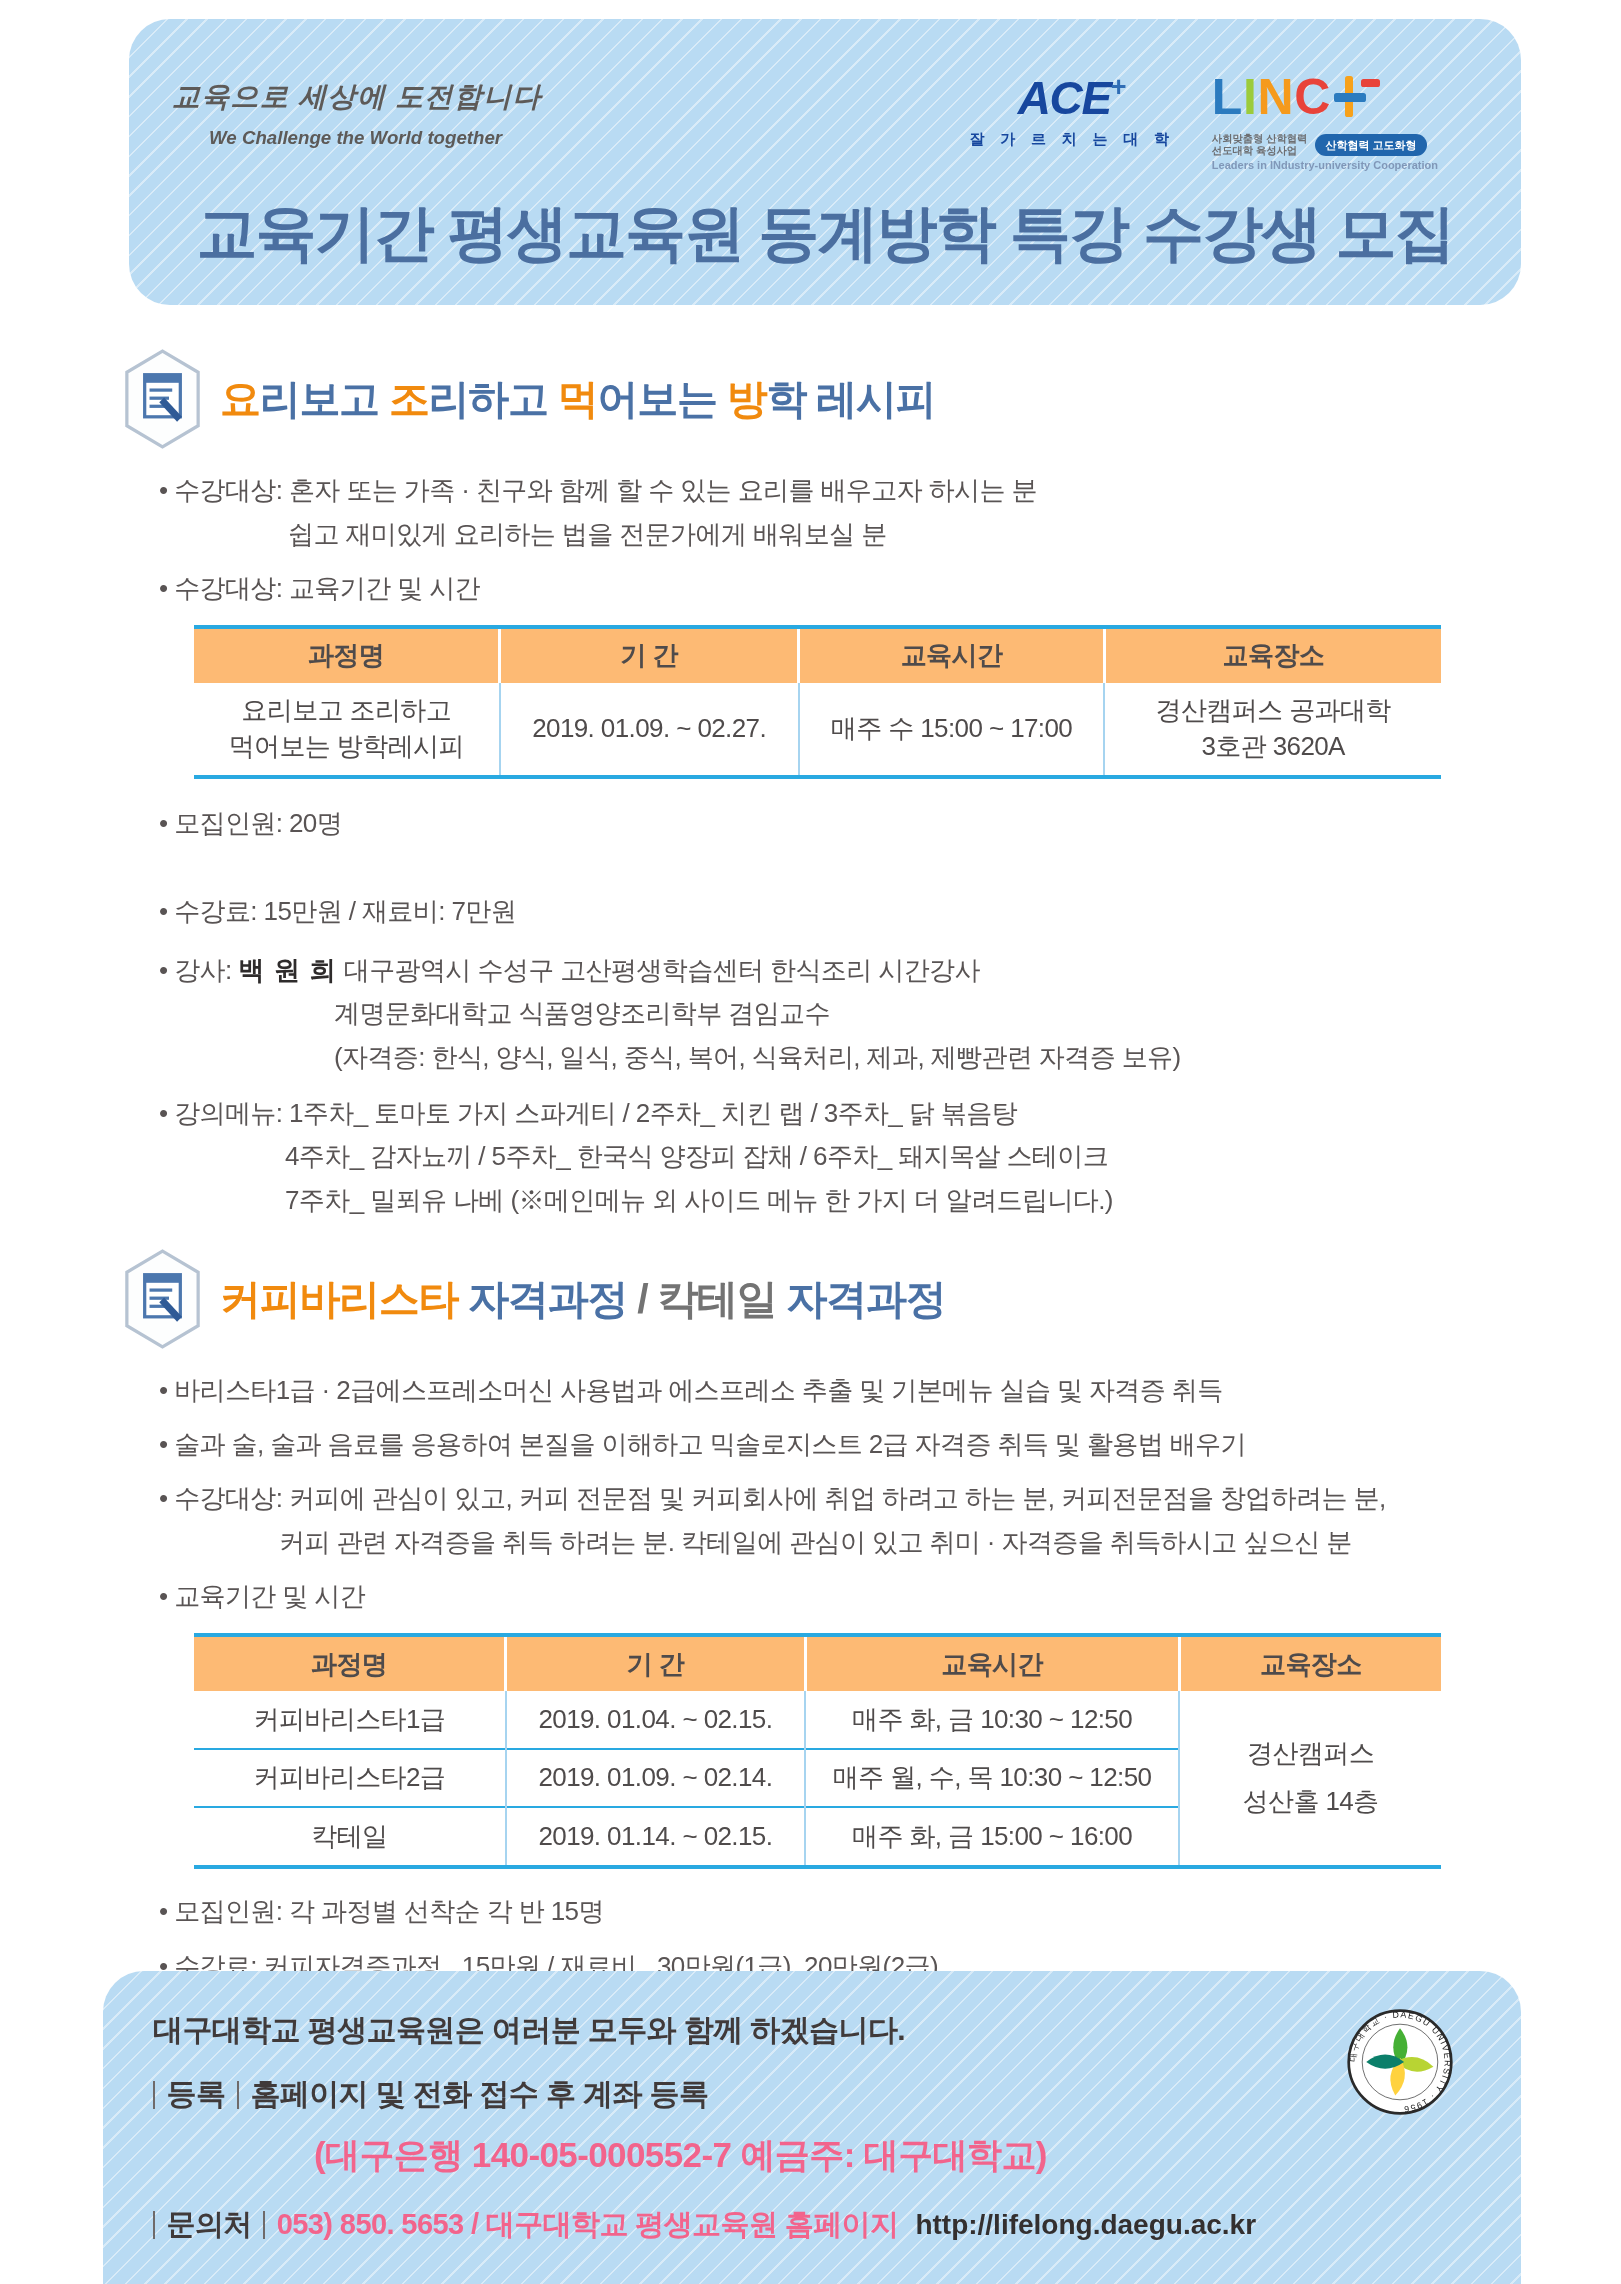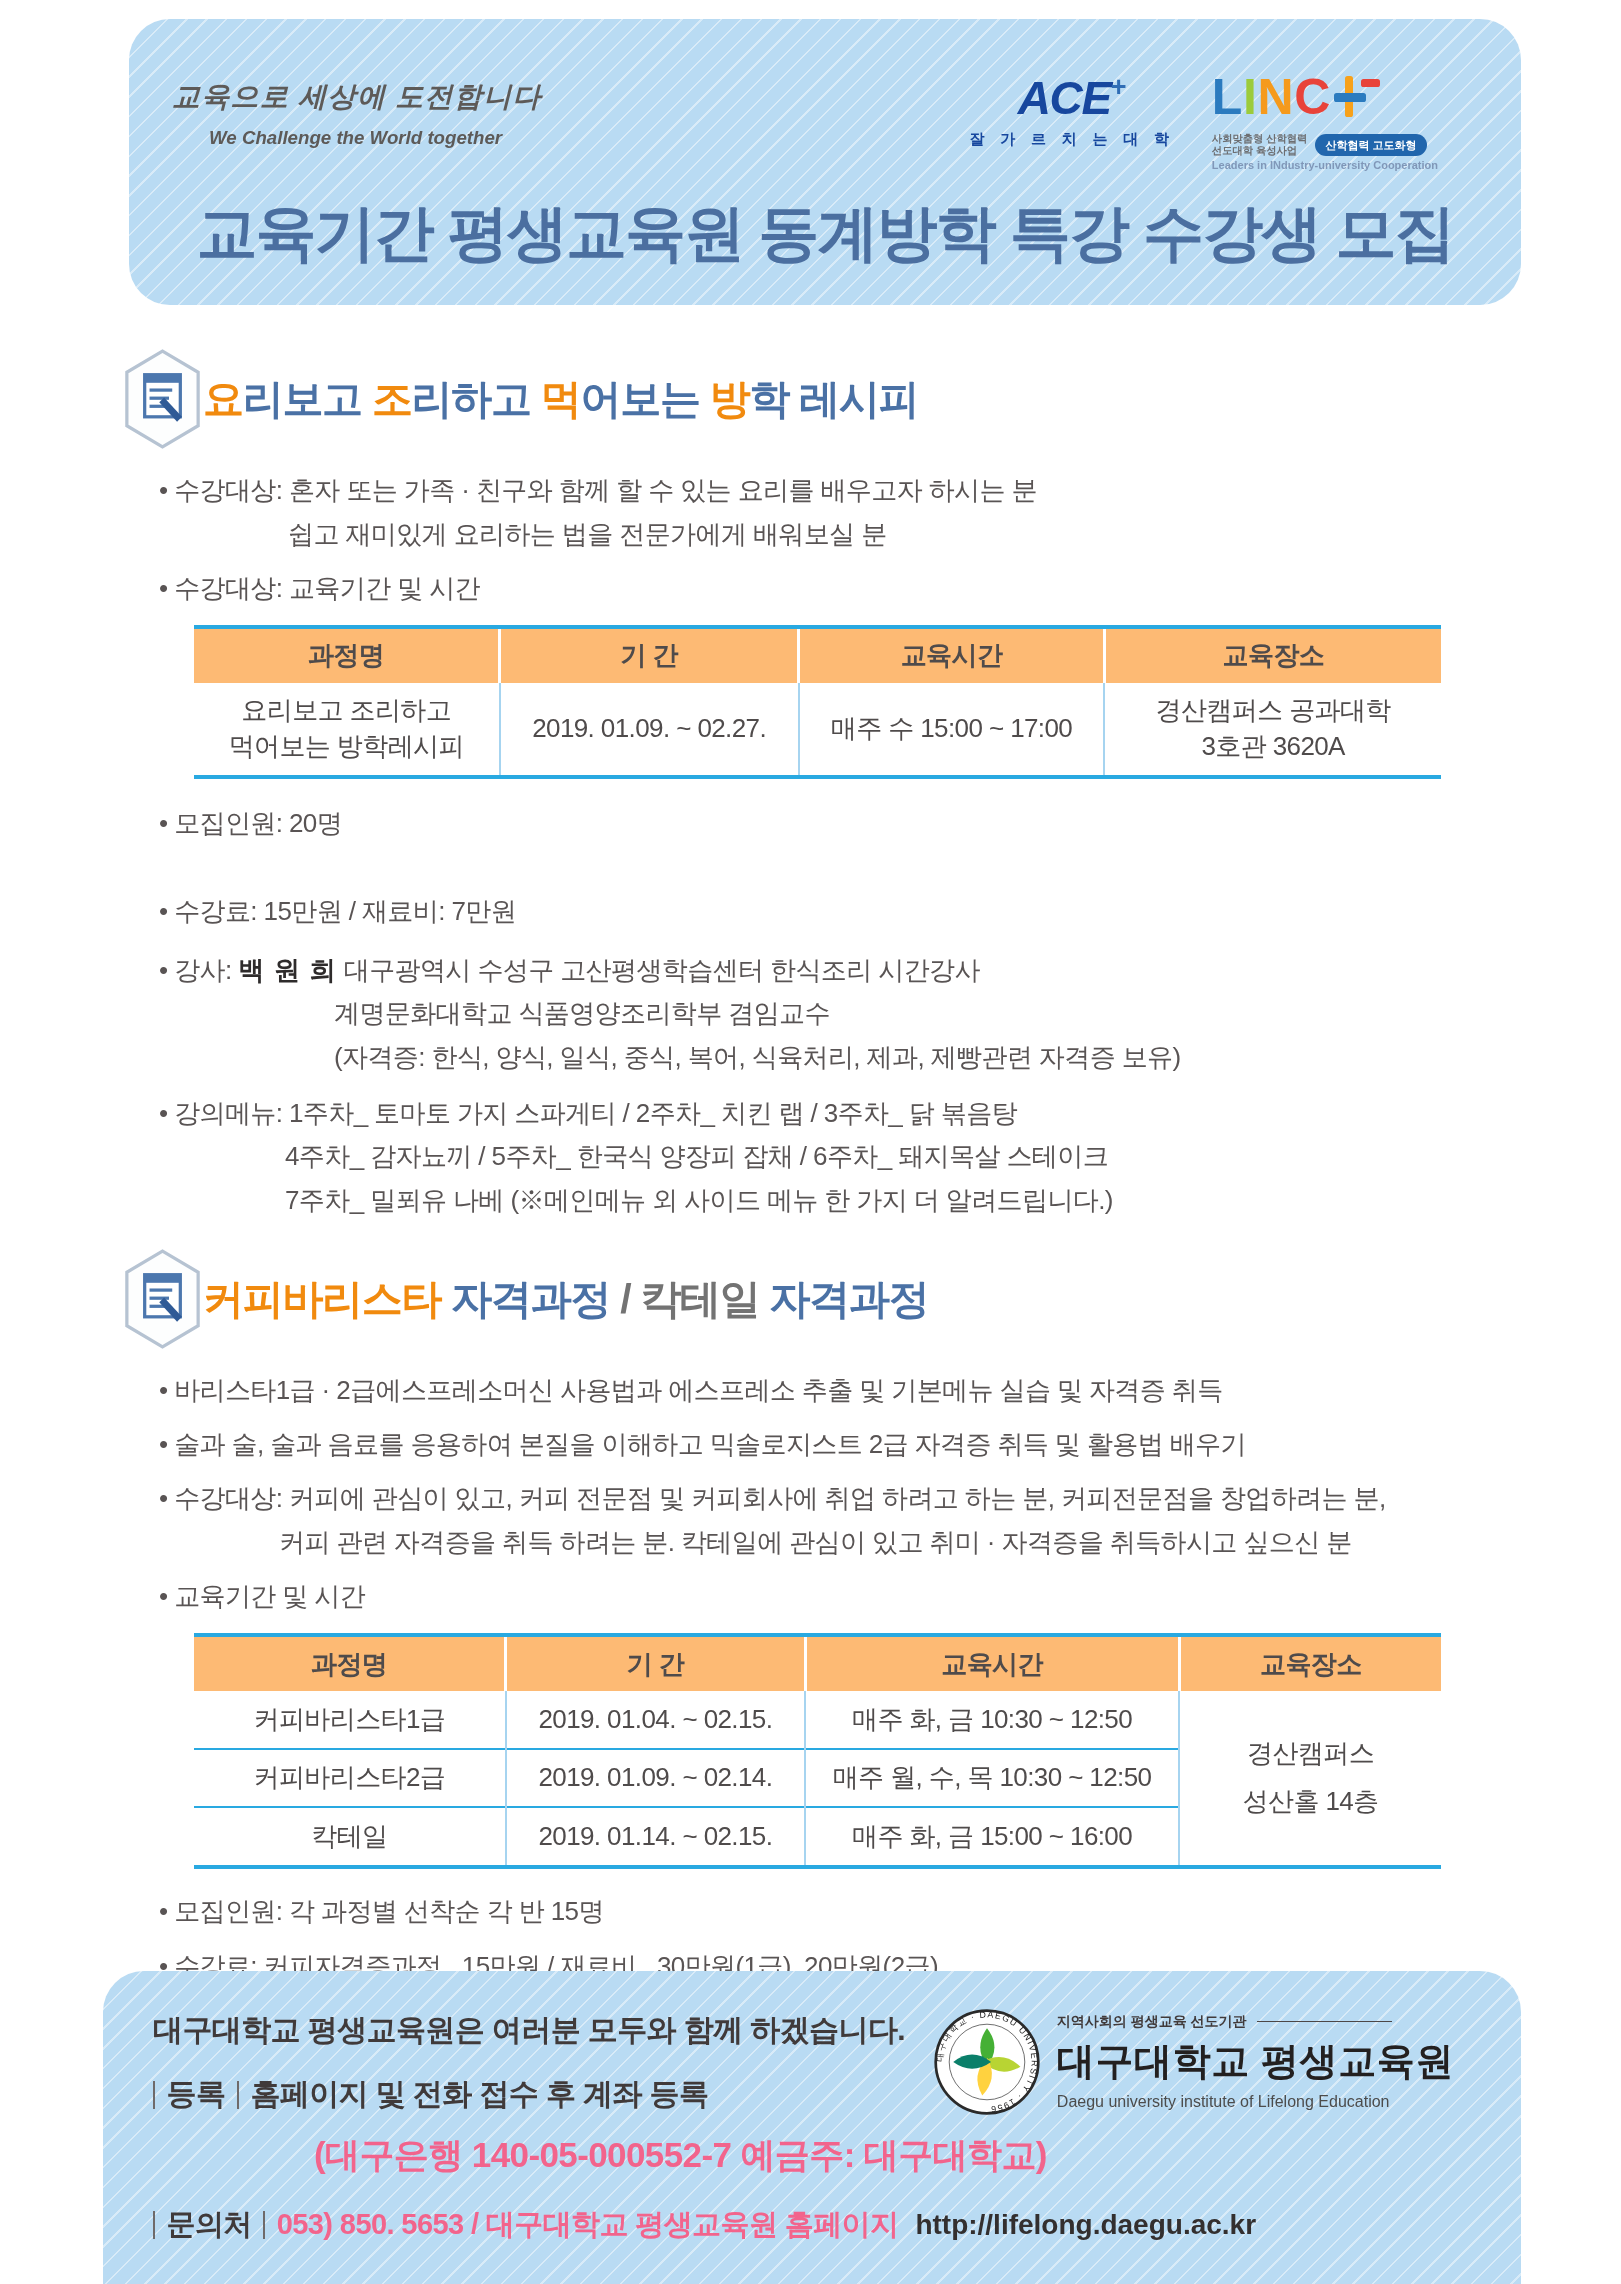"요리보고 조리하고 먹어보는 방학 레시피" .sec-head { gap: none -> 17px }
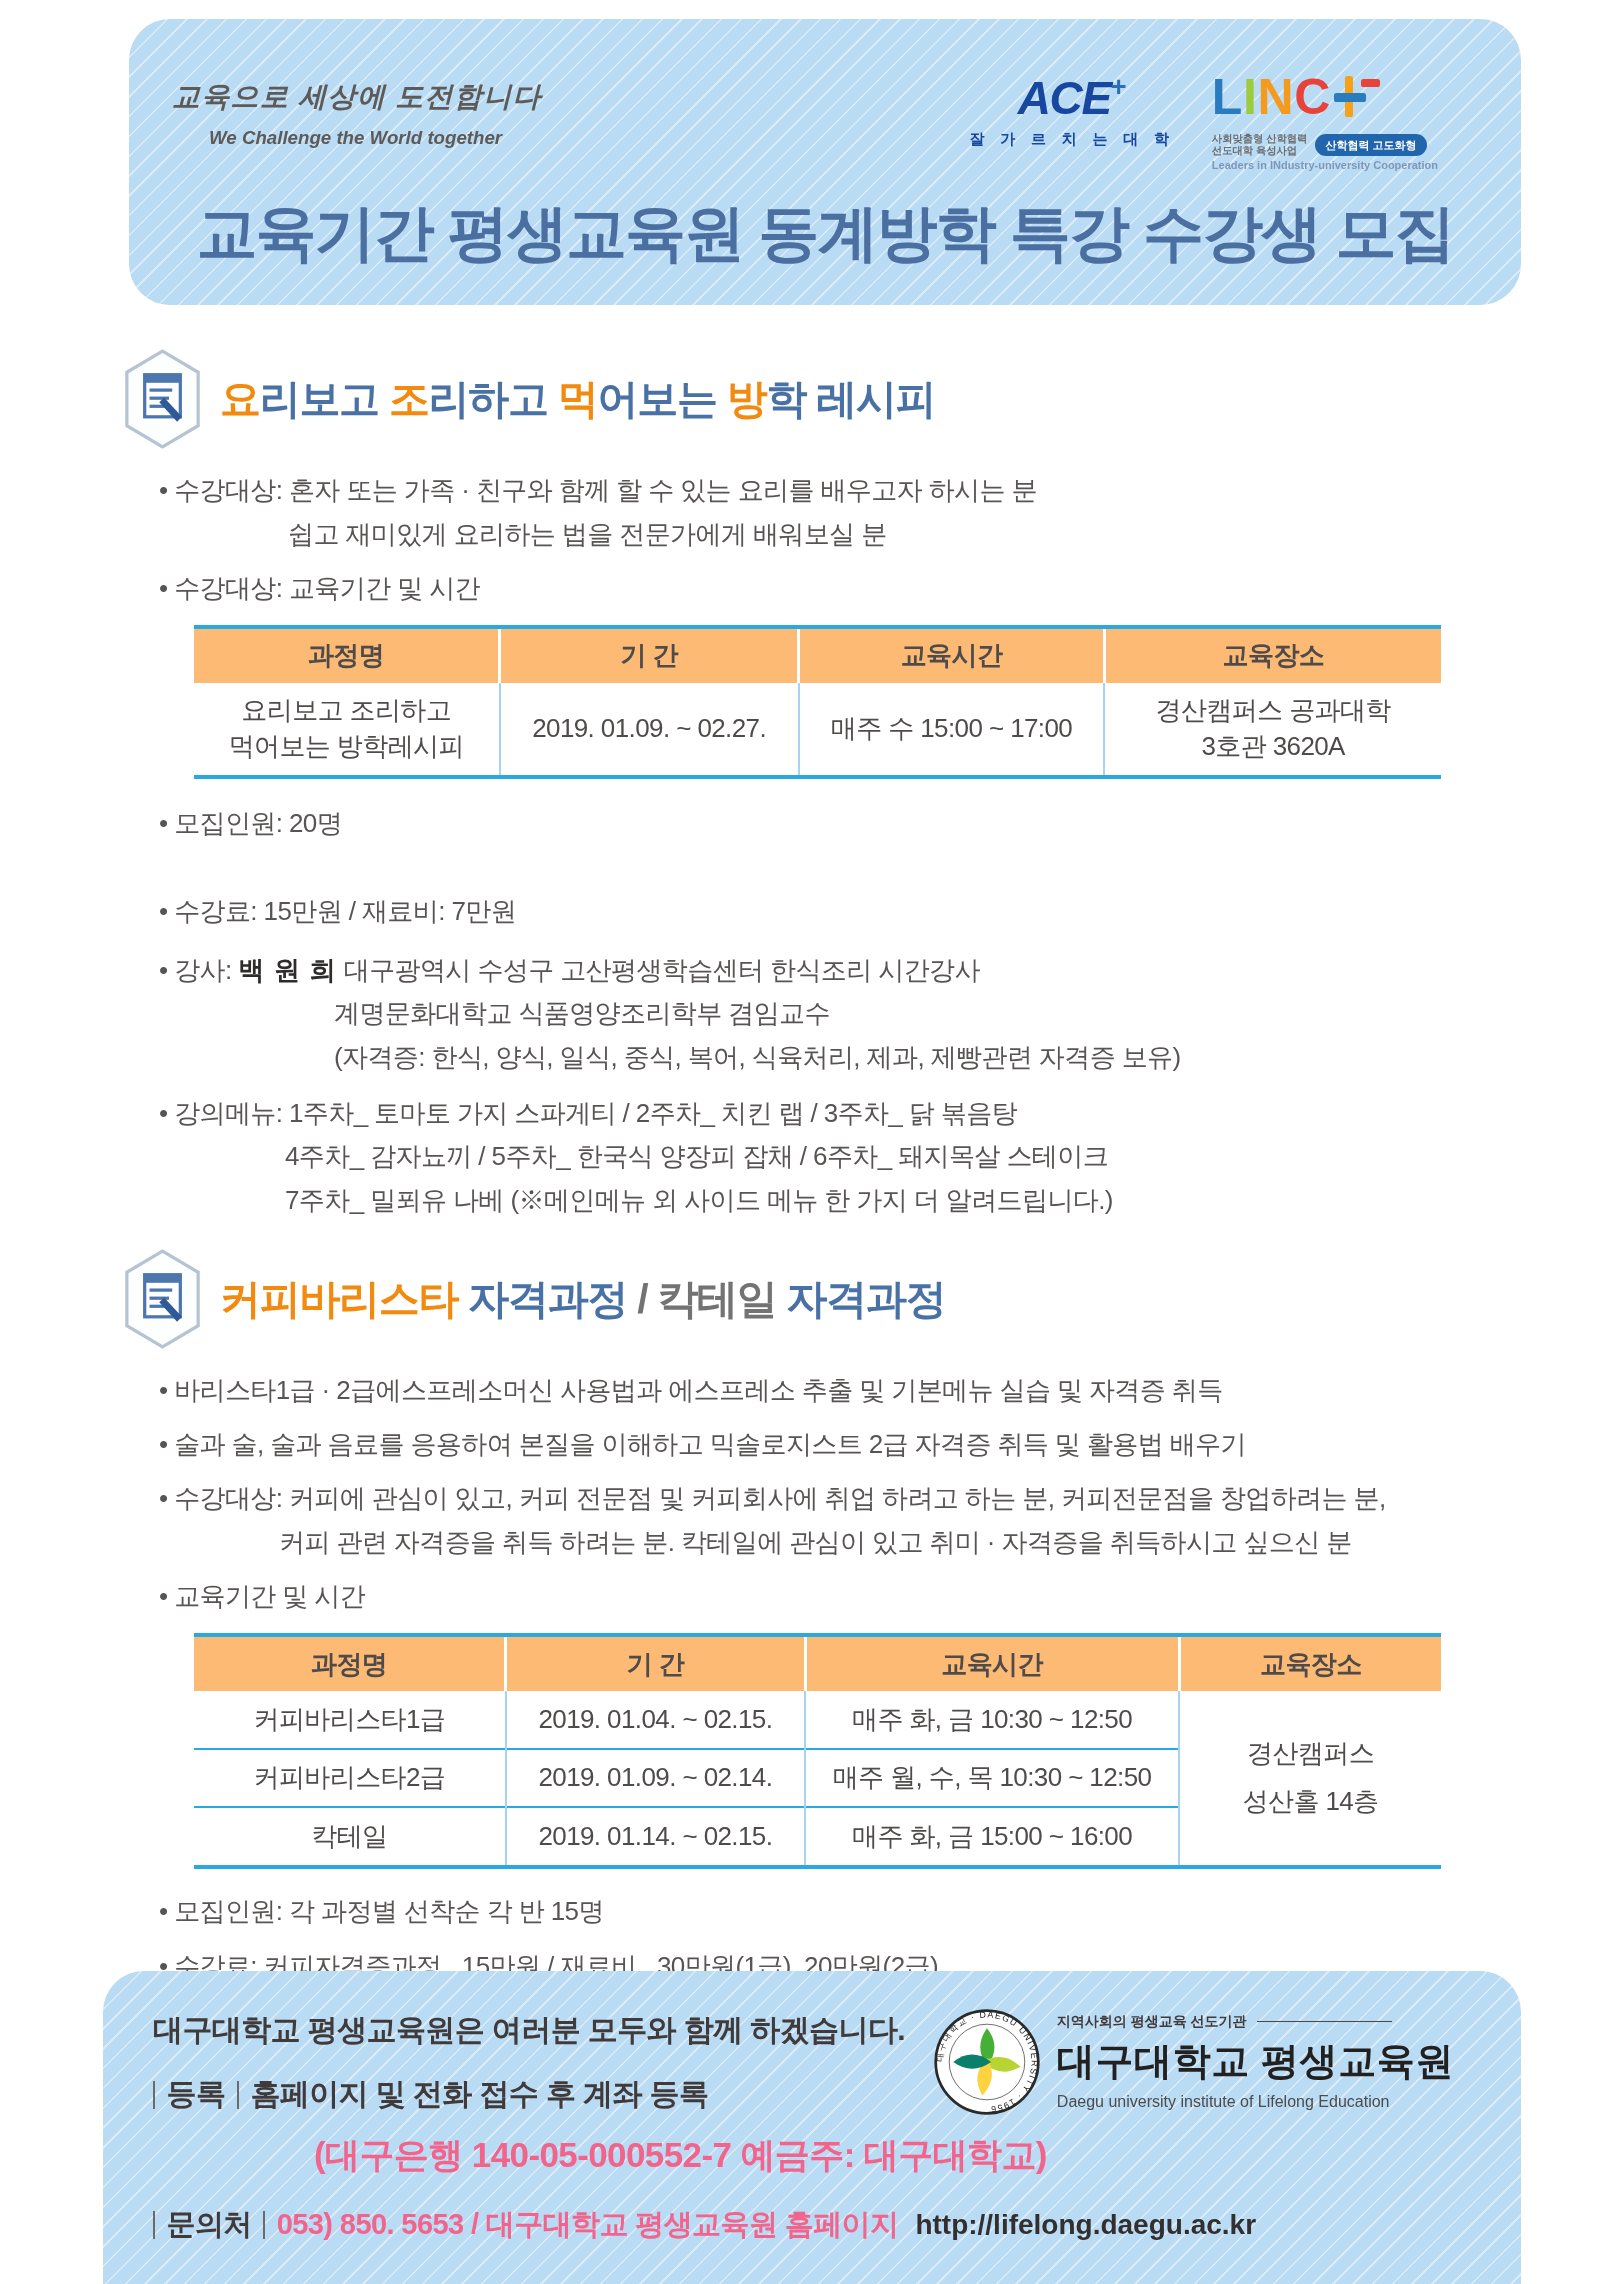"지역사회의 평생교육 선도기관" div { html: <div> <div> <span>지역사회의 평생교육 선도기관</span> <span></span> </div> <div>대구대학교 평생교육원</div> <div>Daegu university institute of Lifelong Education</div> </div> -> none }
